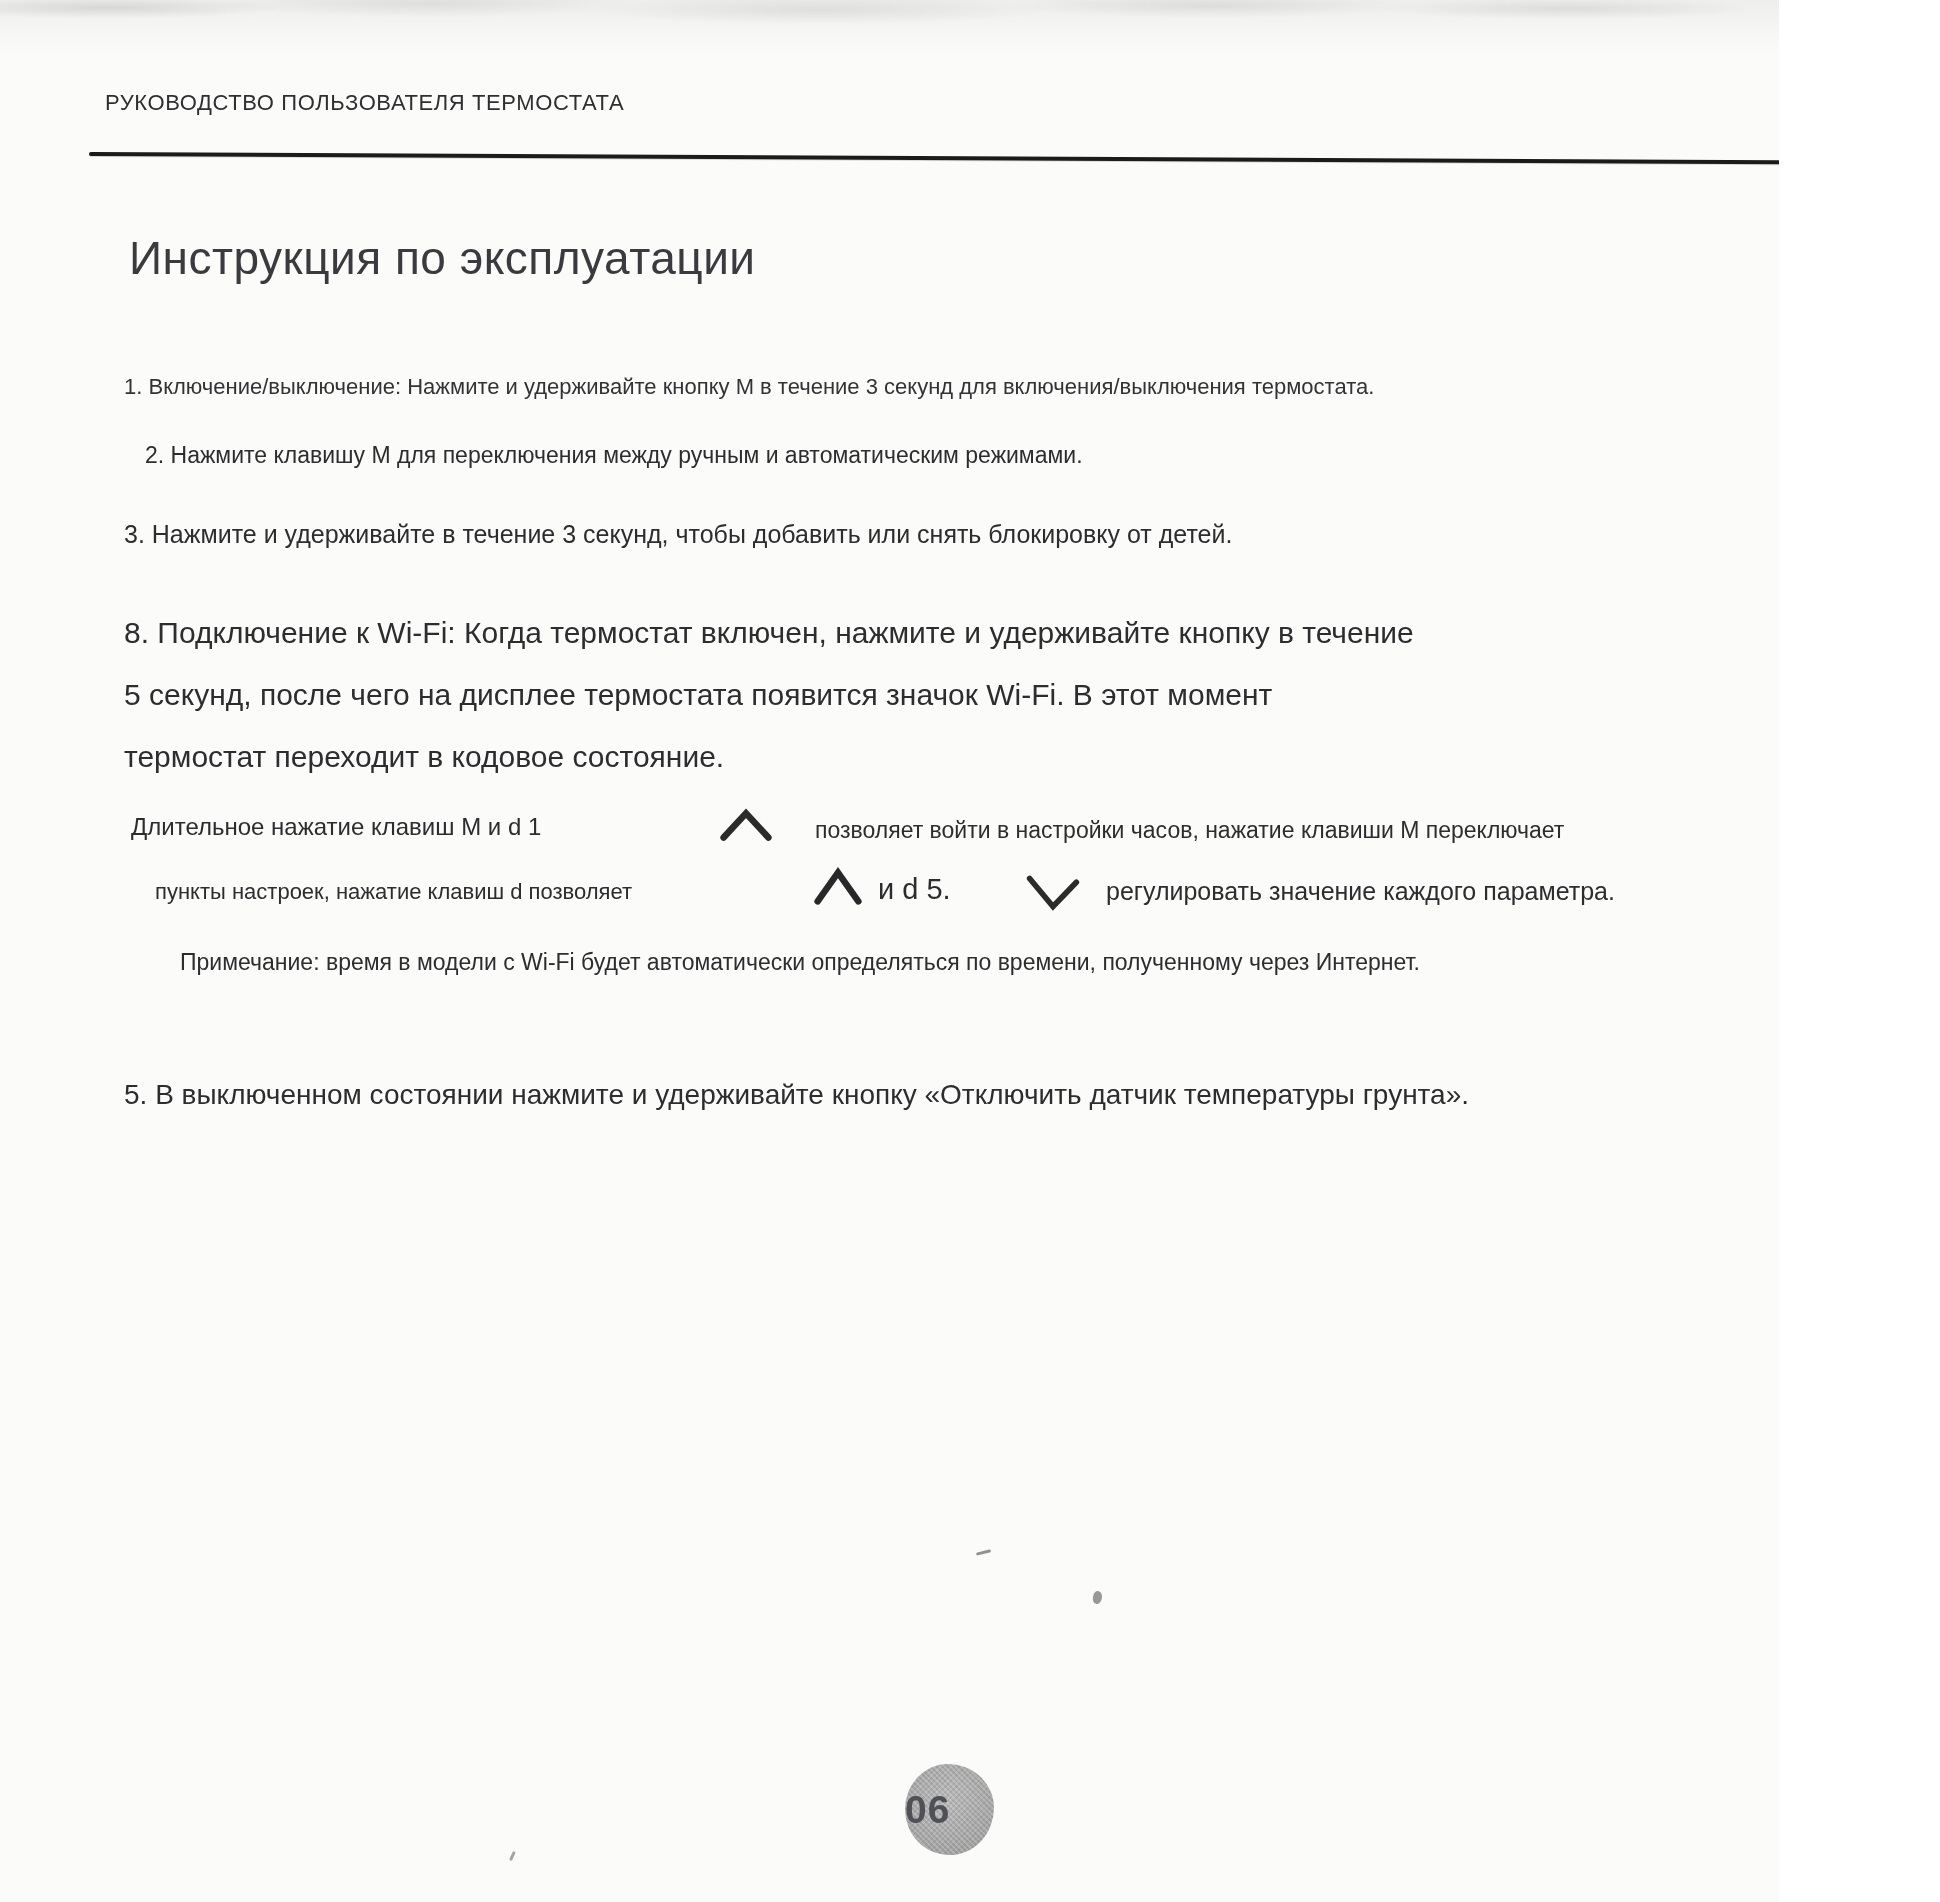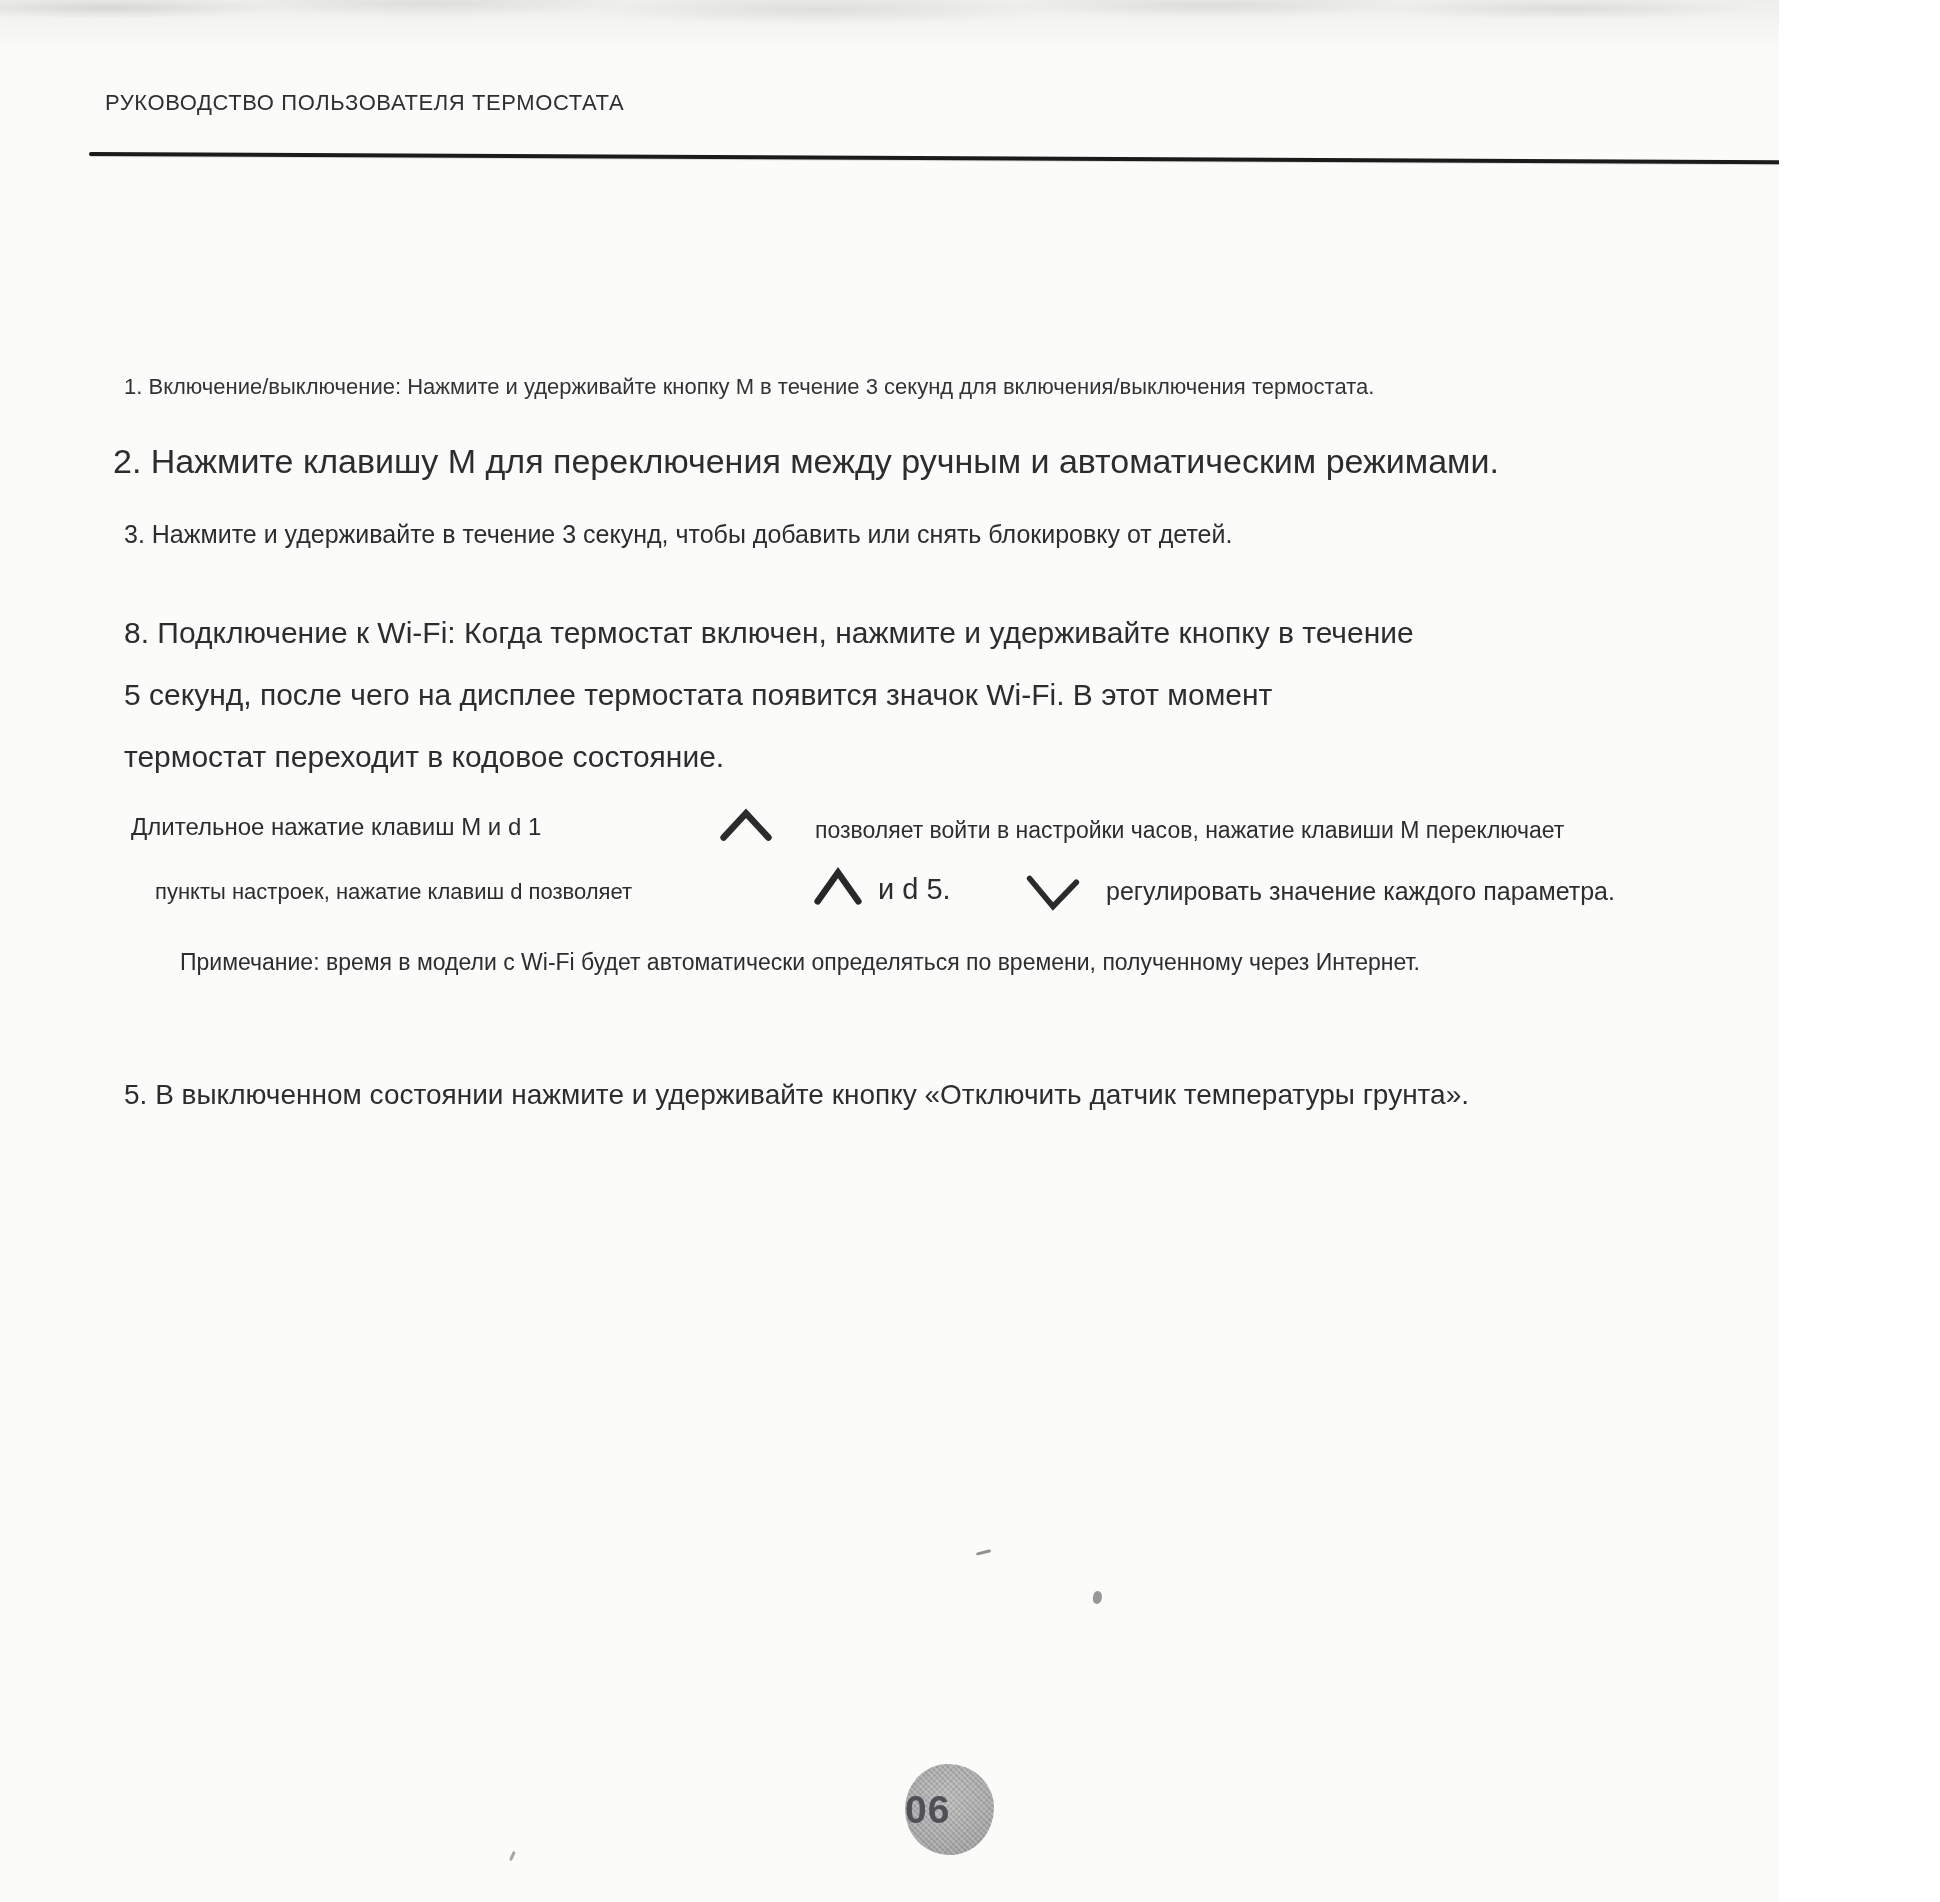"Инструкция по эксплуатации" div.abs { html: none -> <div>Инструкция по эксплуатации</div> }
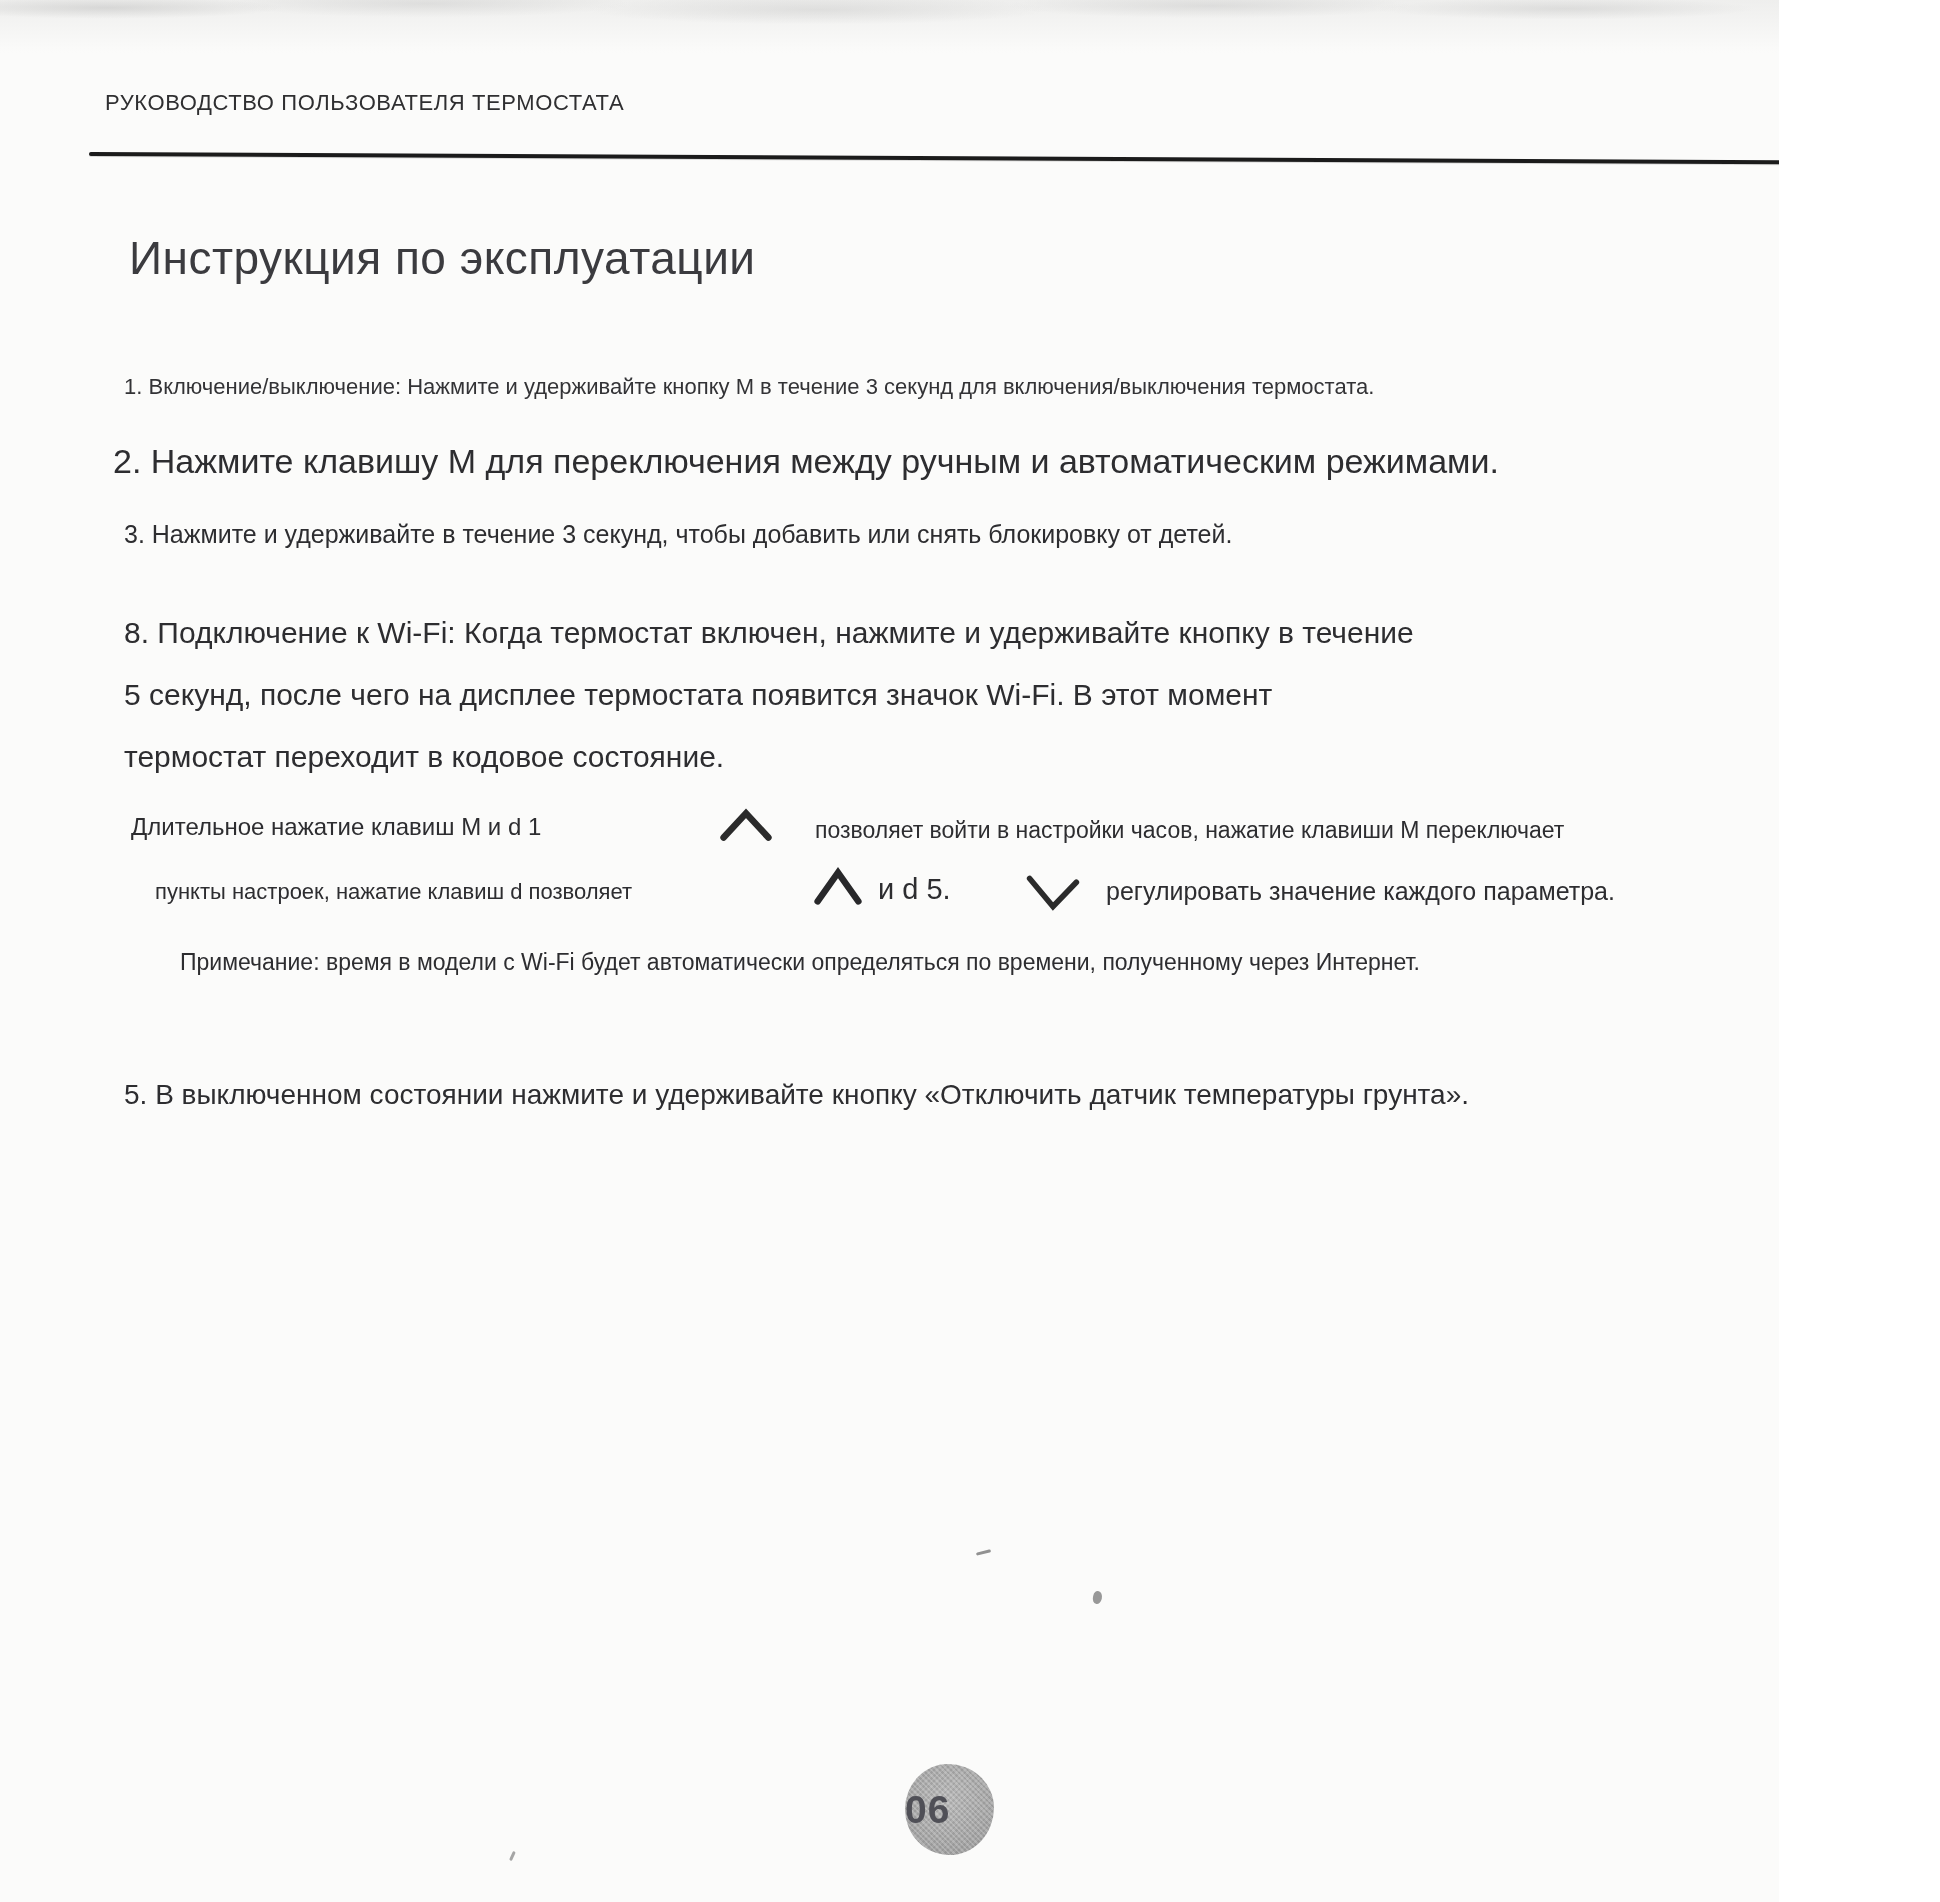"2. Нажмите клавишу M для" .step2 { font-size: 34px -> 23px; left: 113px -> 145px }
